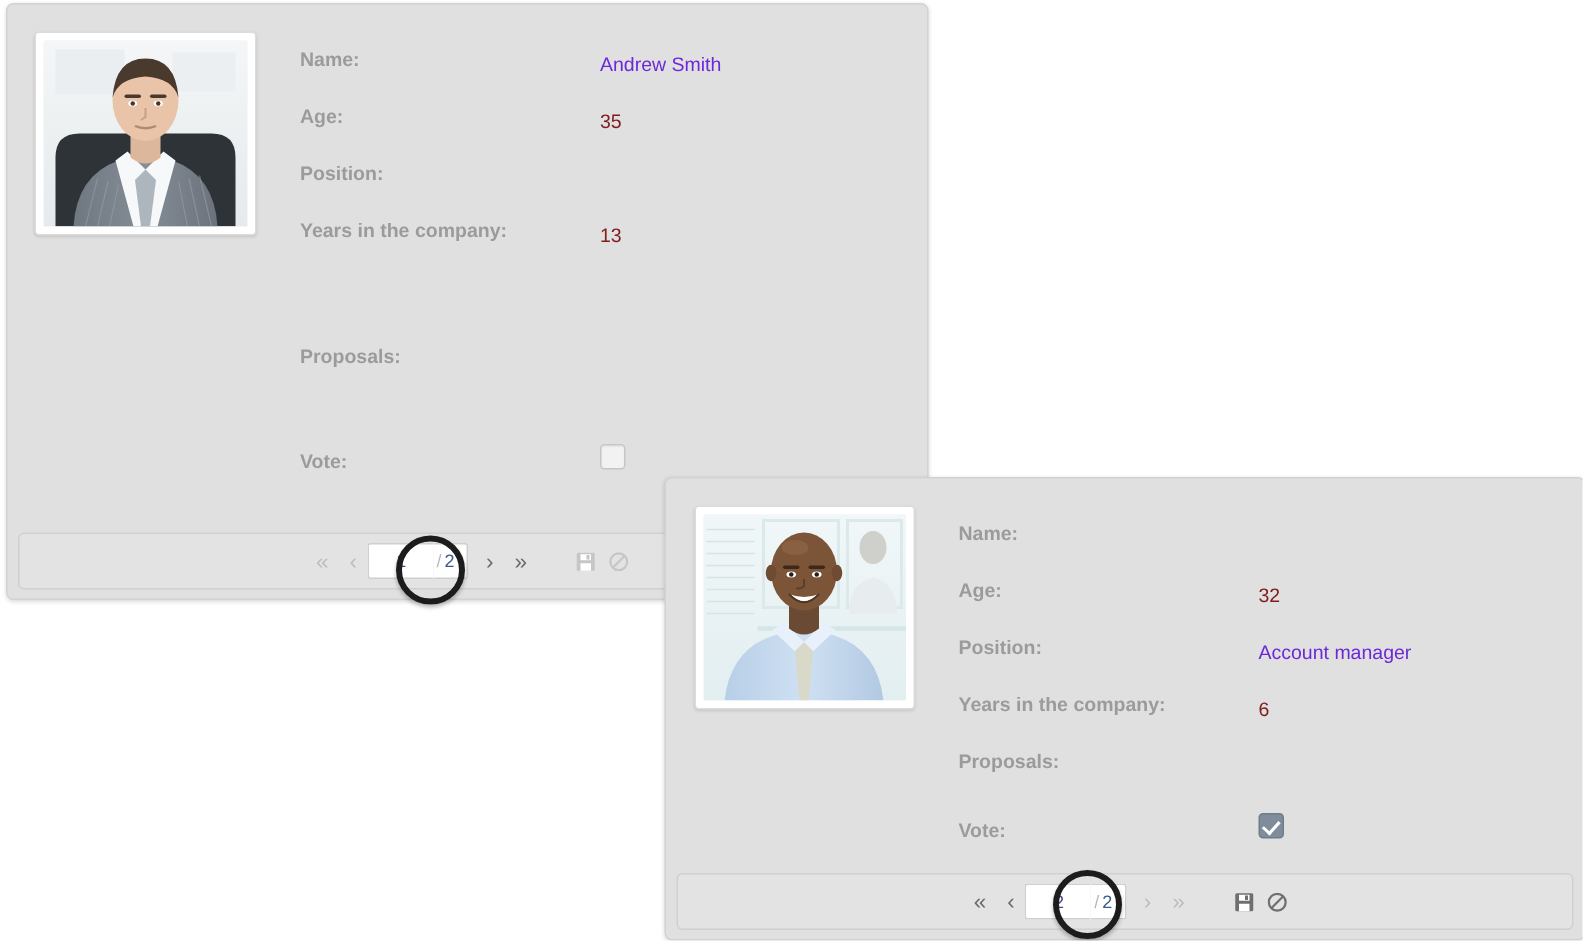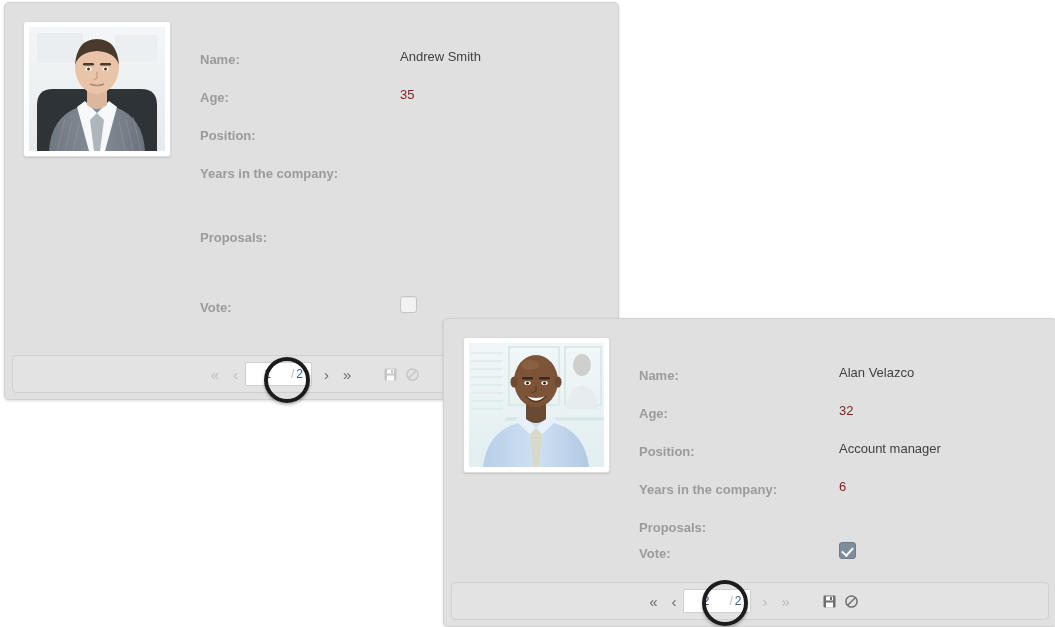"Name:" .field-row { align-items: flex-end -> flex-start }
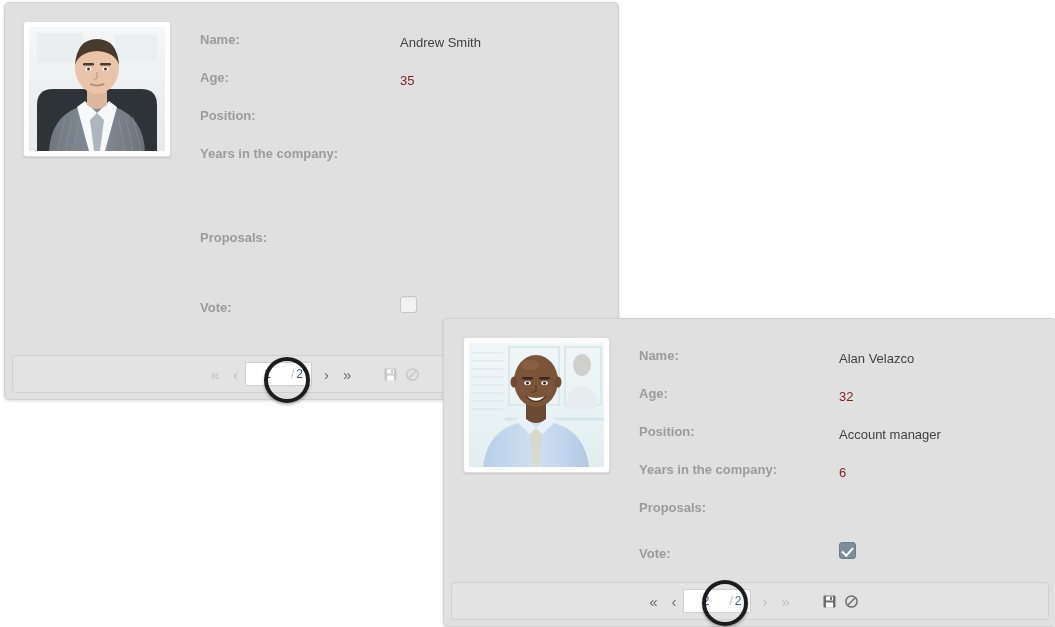"Andrew Smith" .field-value { color: #404040 -> #6d28d9 }
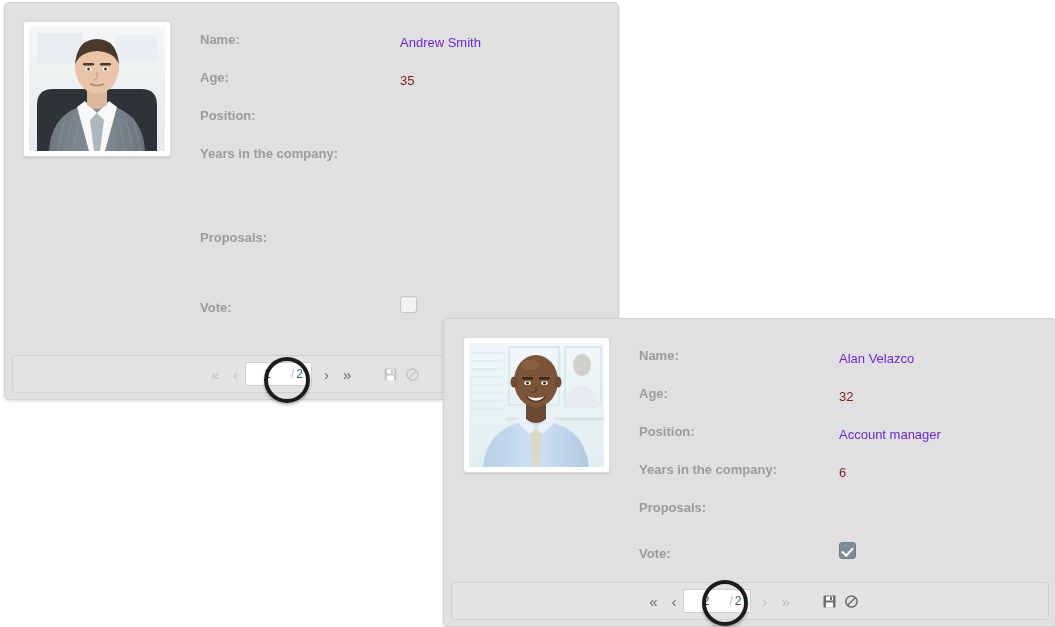"13" div.field-value { html: none -> <div>13</div> }
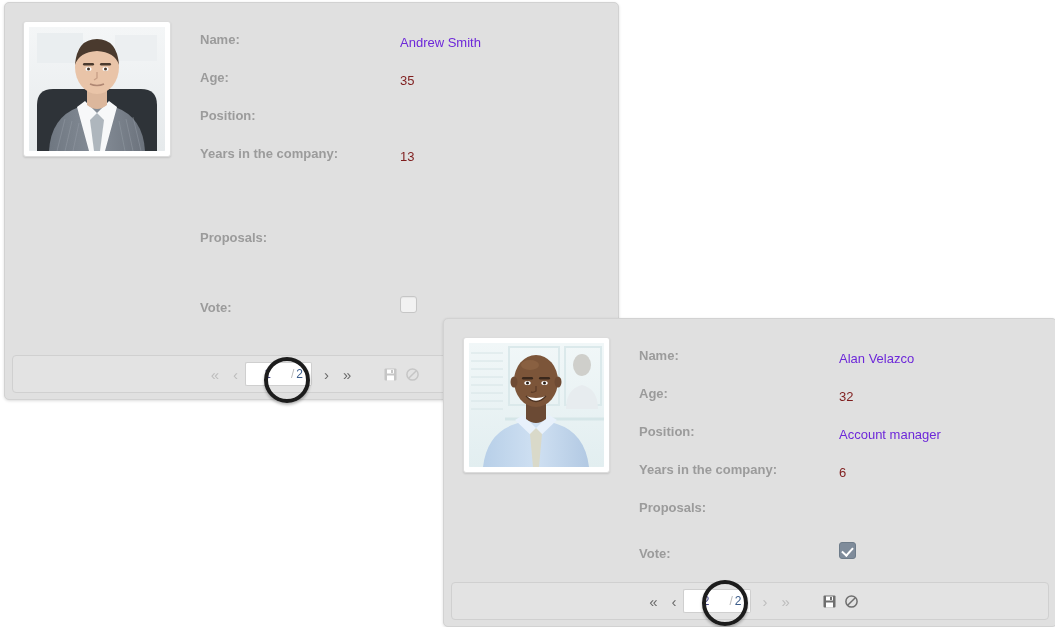"Alan Velazco" div.field-value { html: <div>Alan Velazco</div> -> none }
